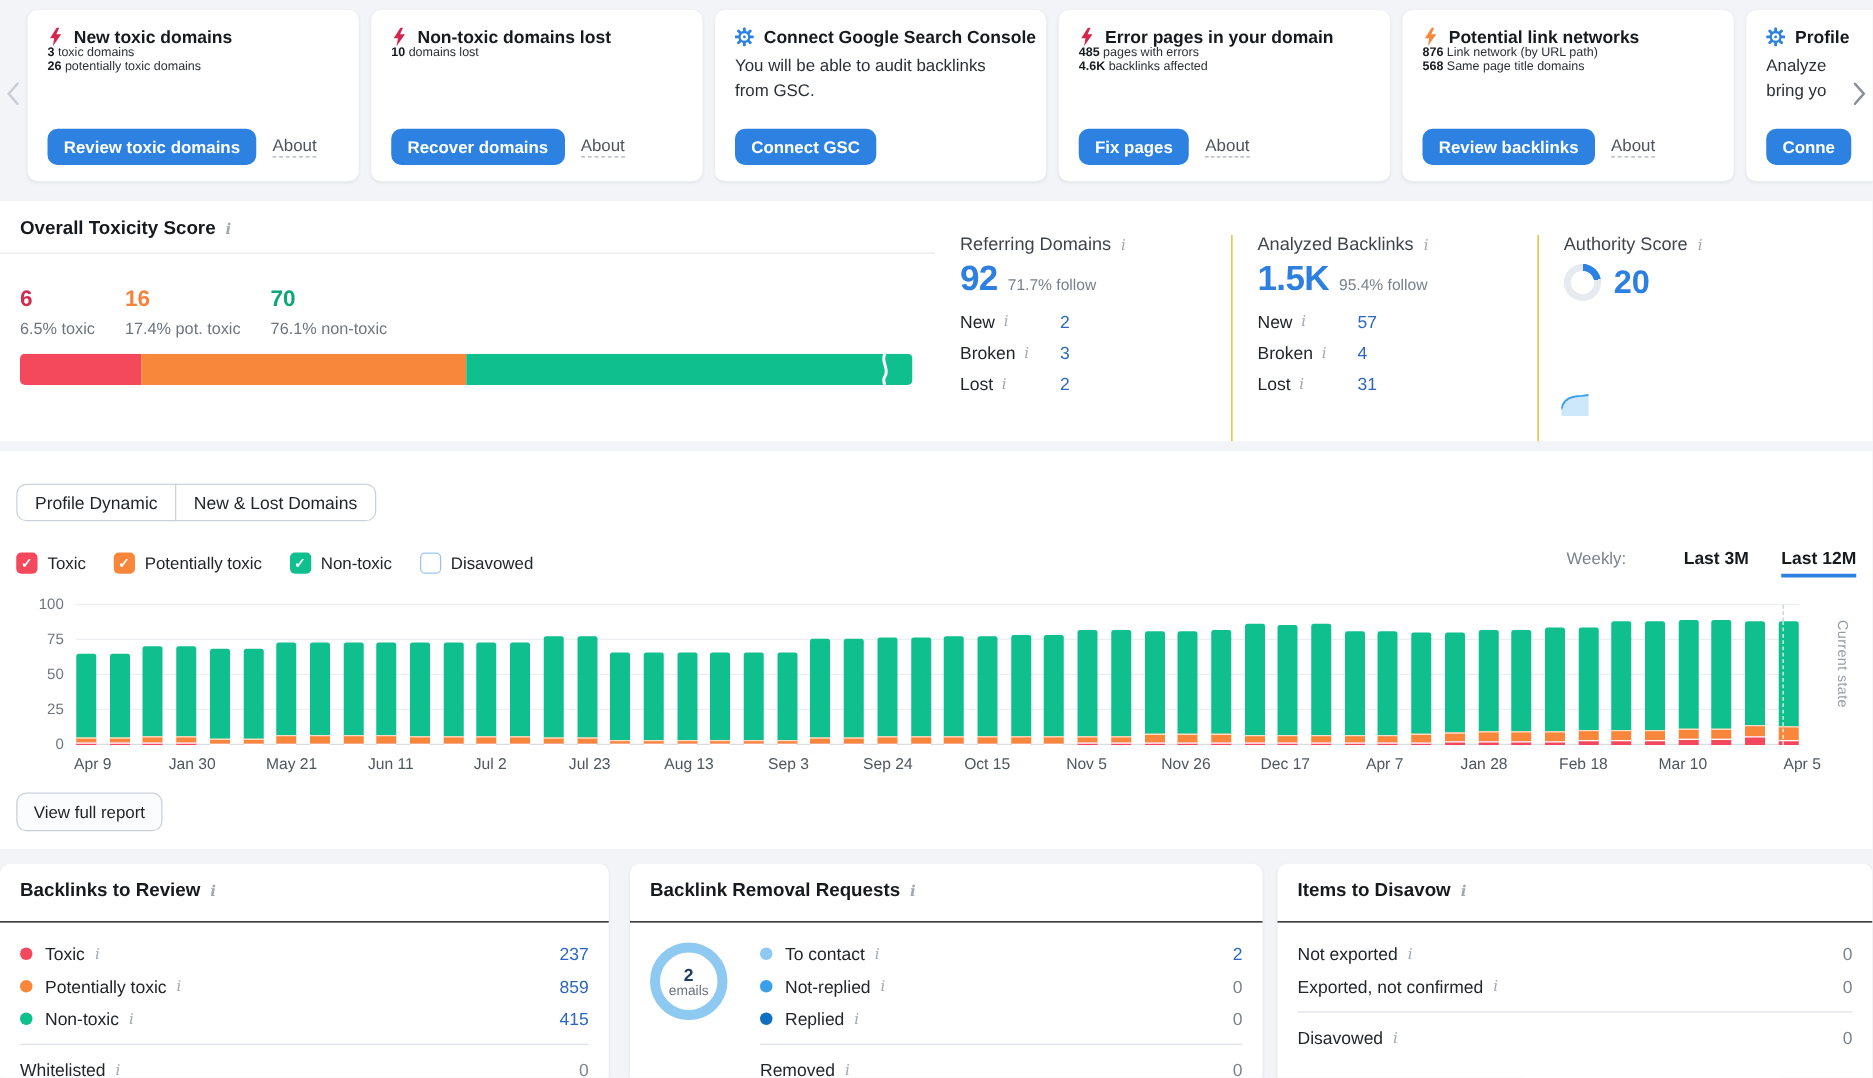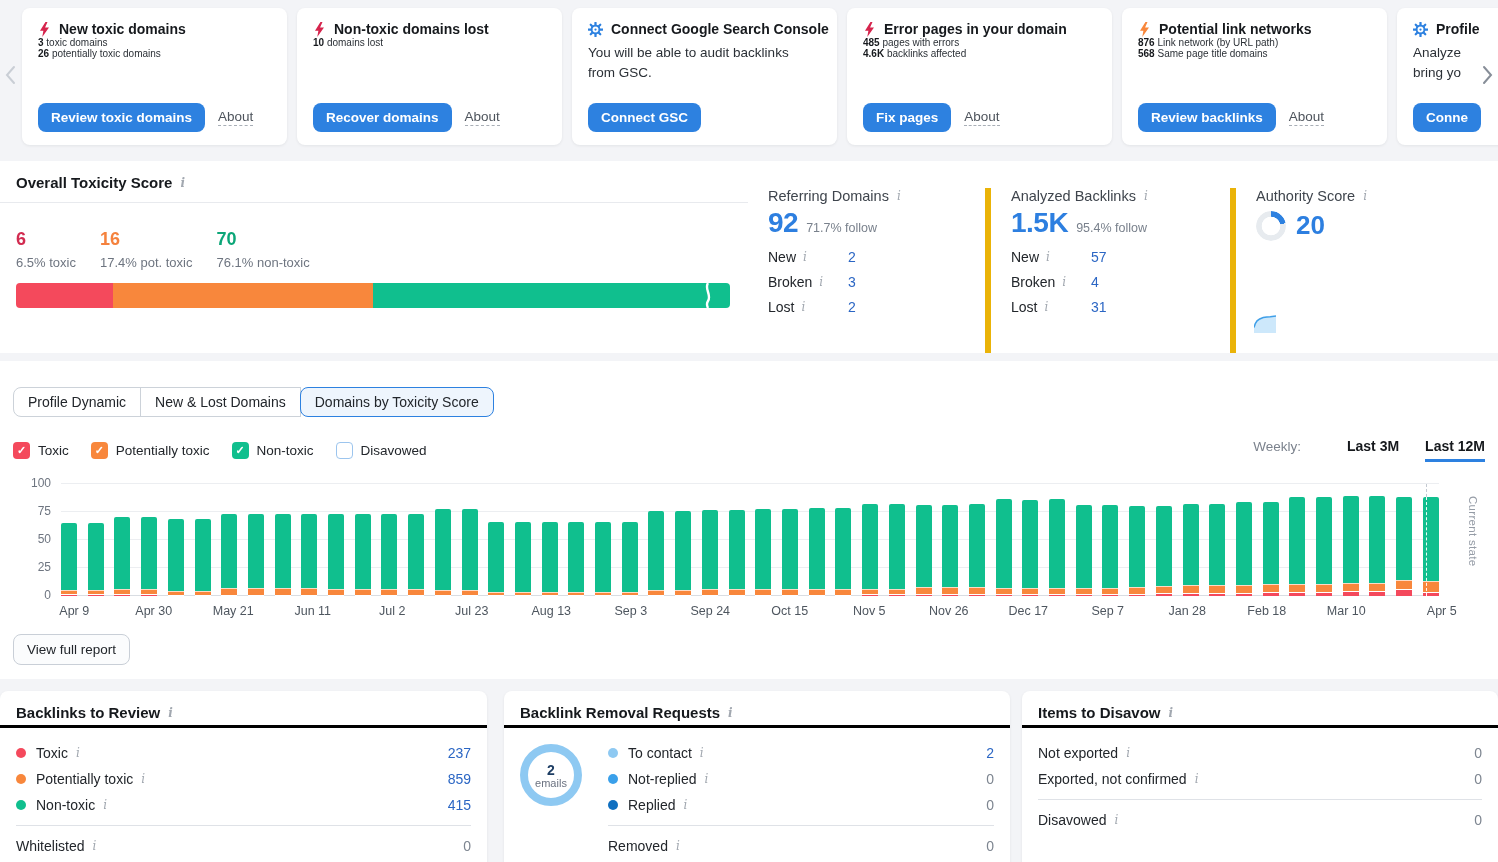"Analyzed Backlinks" .mcol + .mcol { border-left: 6px solid #eab308 -> 1px solid #eab308 }
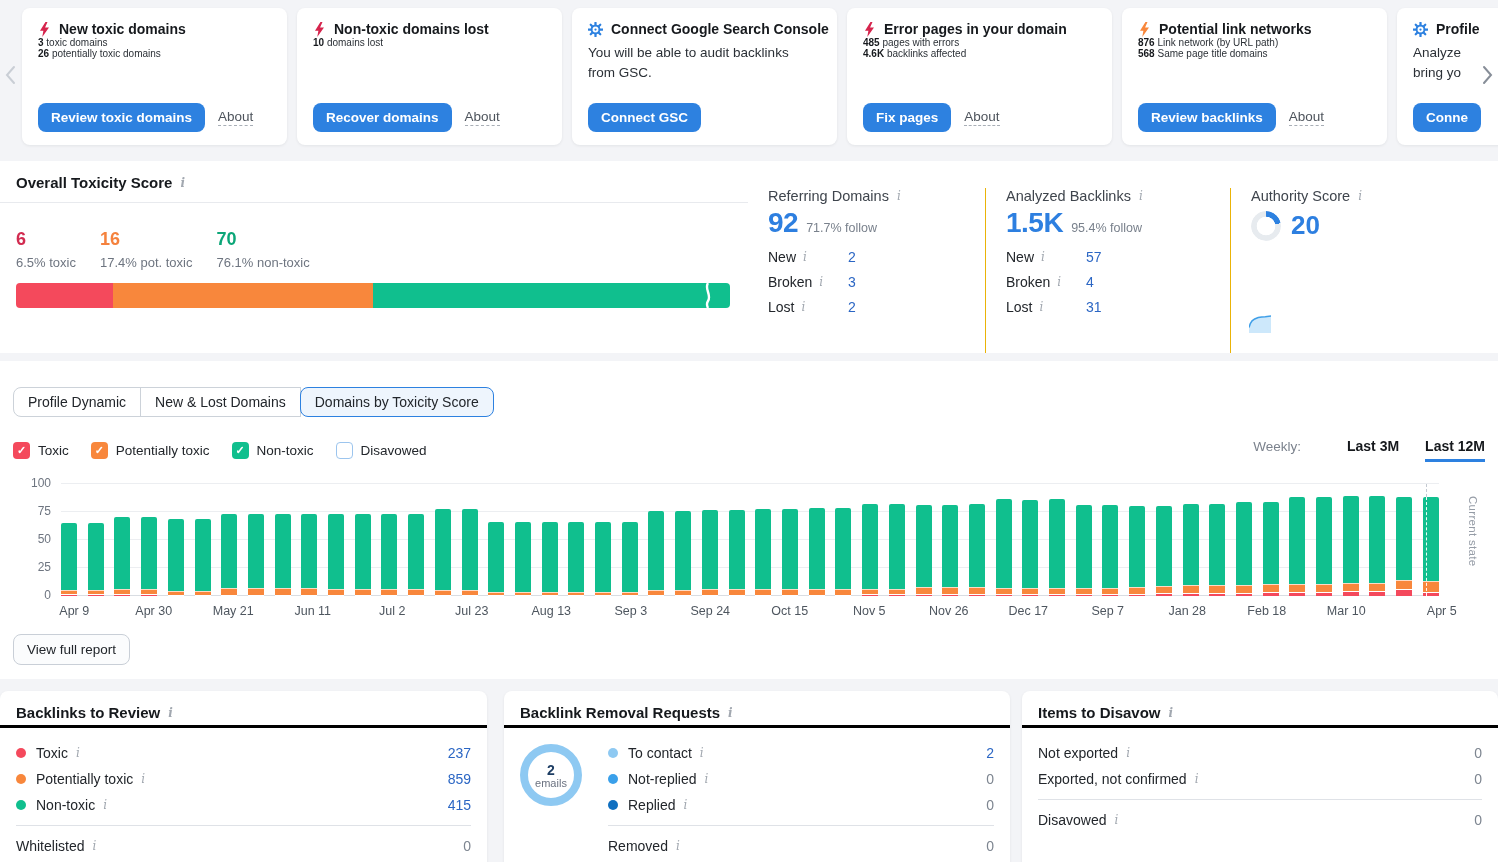"Domains by Toxicity Score" div.tab { html: <div>Domains by Toxicity Score</div> -> none }
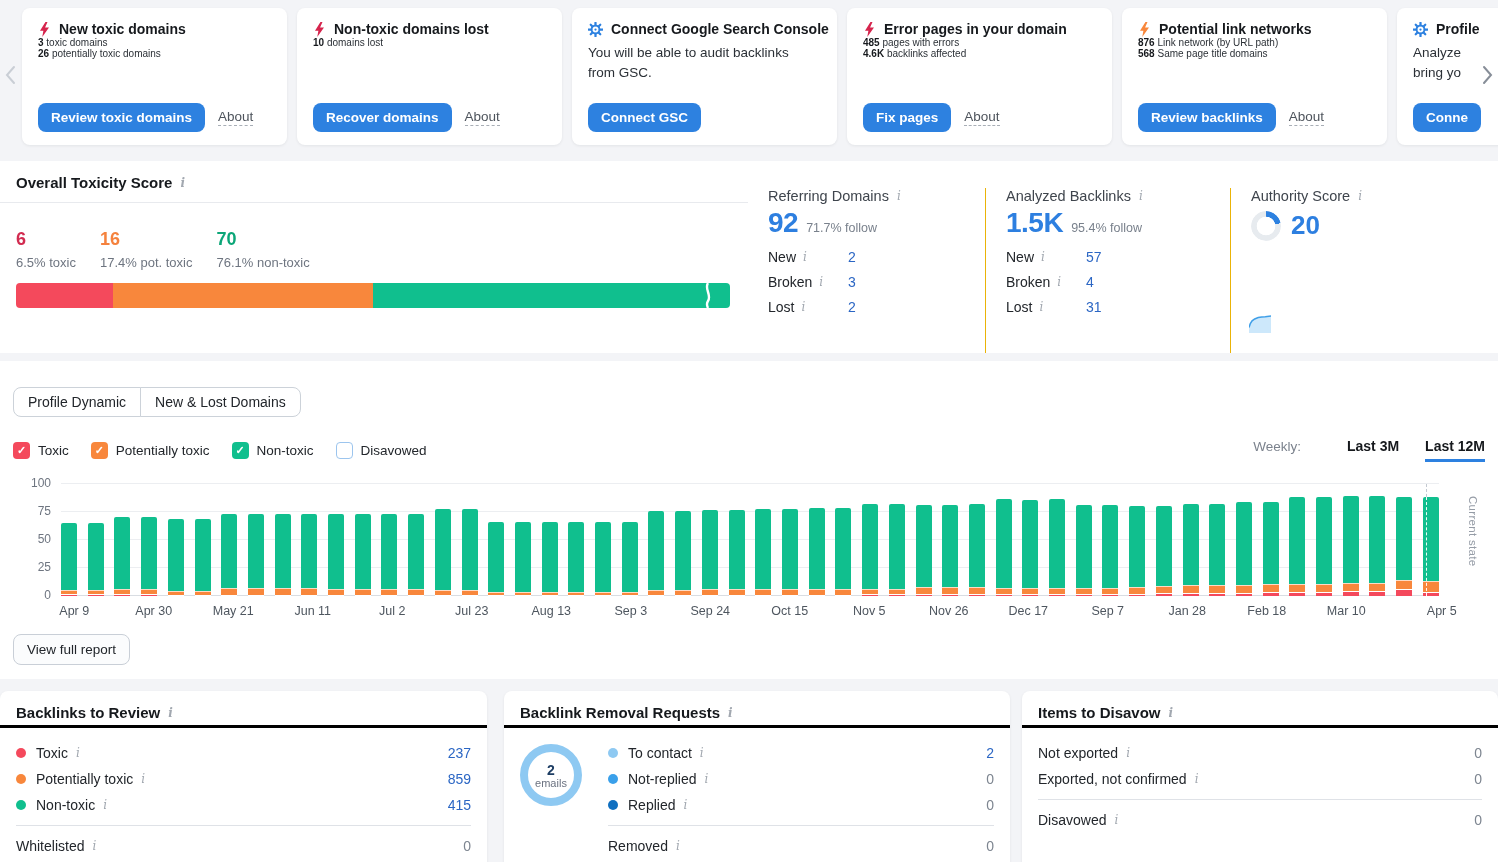"Apr 30" span.xlabel { text: Apr -> Jan }
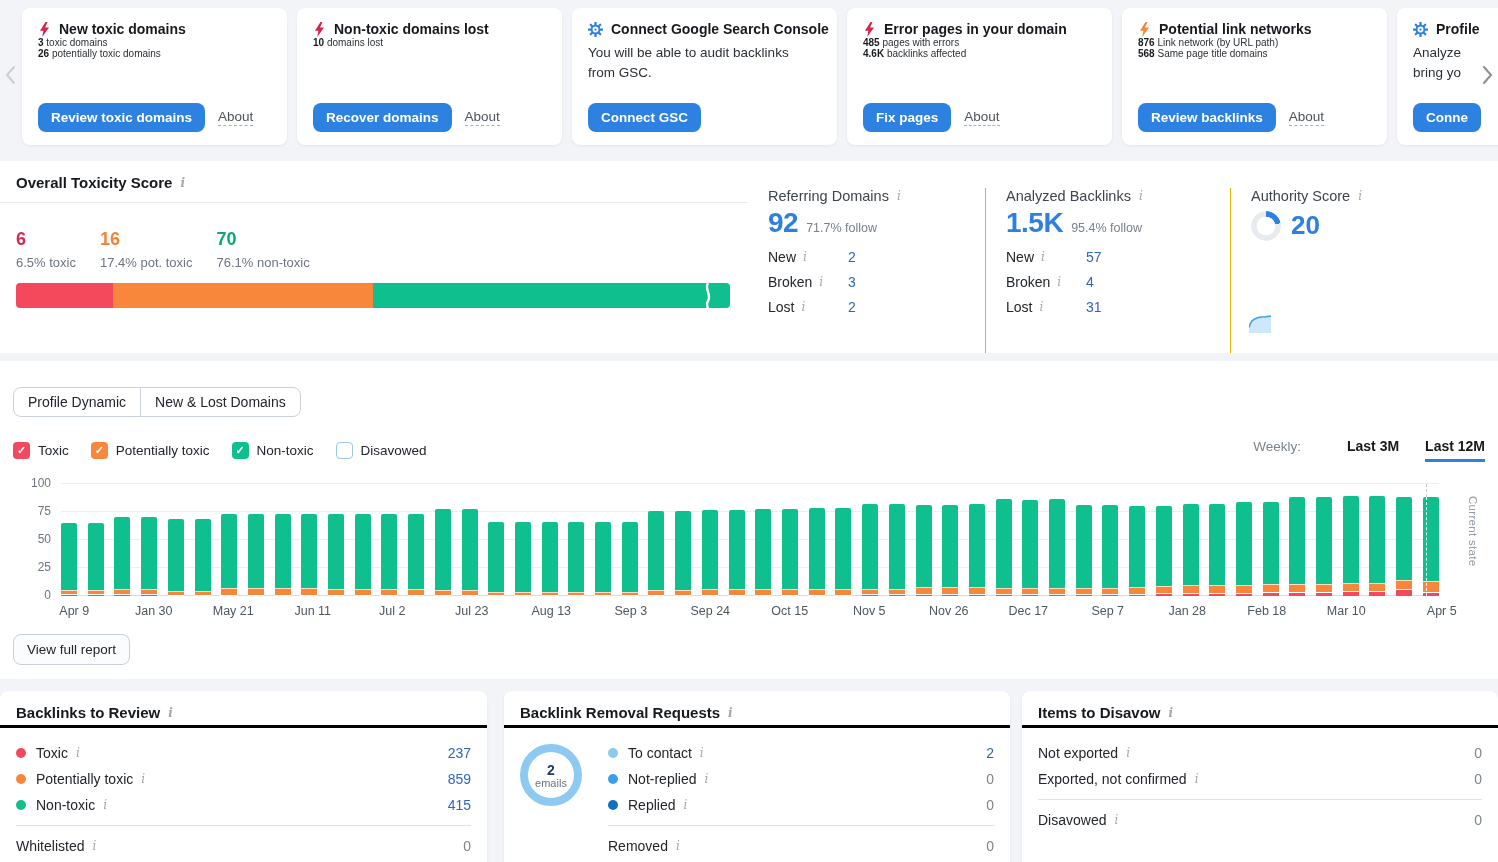"Sep 7" span.xlabel { text: Sep -> Apr }
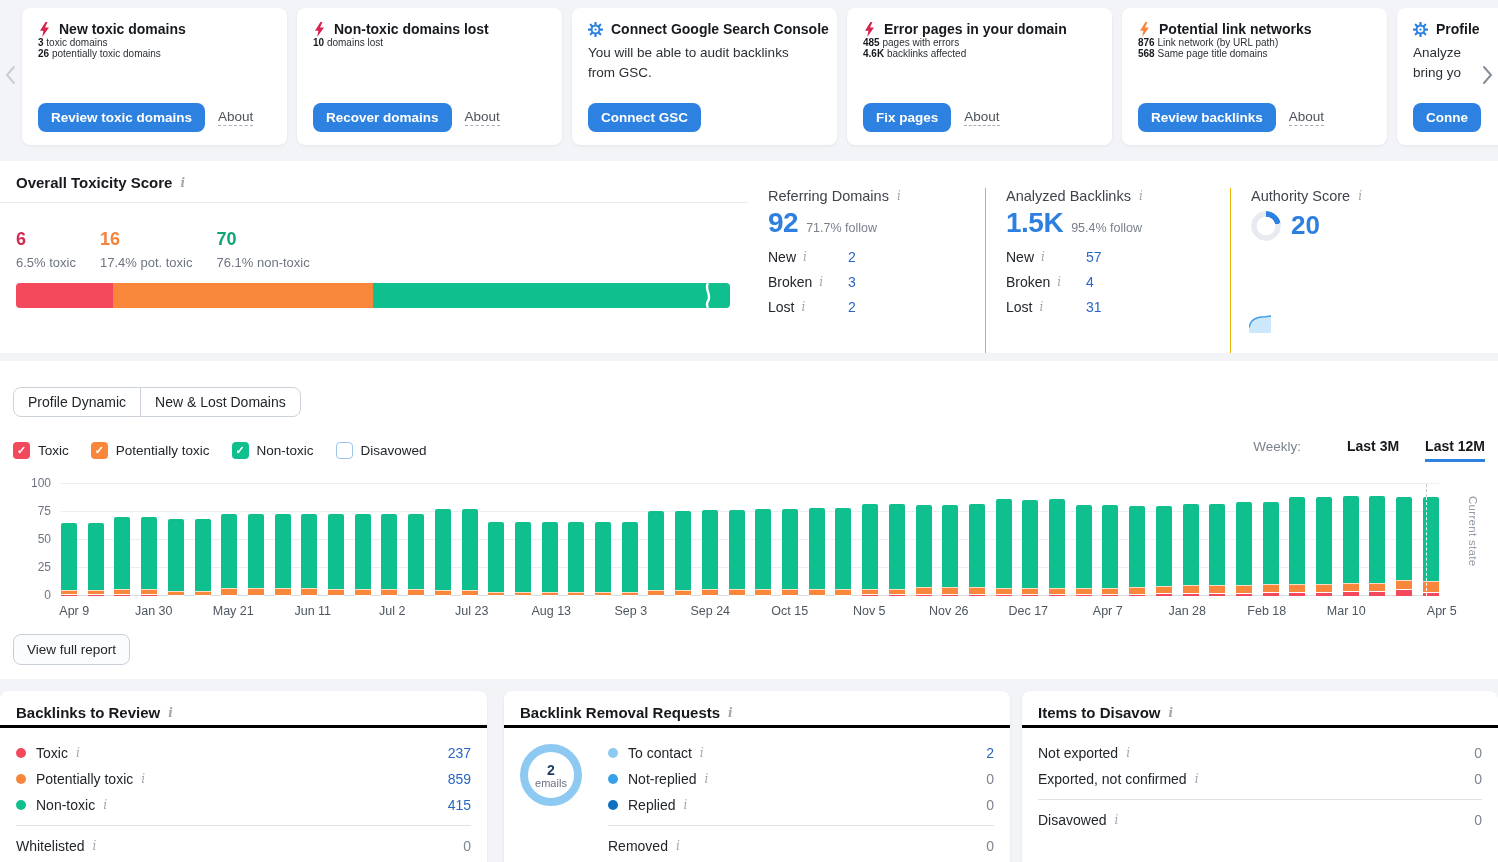"Backlinks to Review" .bcard .panel-h { border-bottom: 3px solid #000000 -> 1px solid #000000; padding: 13px 16px 4px -> 13px 16px 16px }
